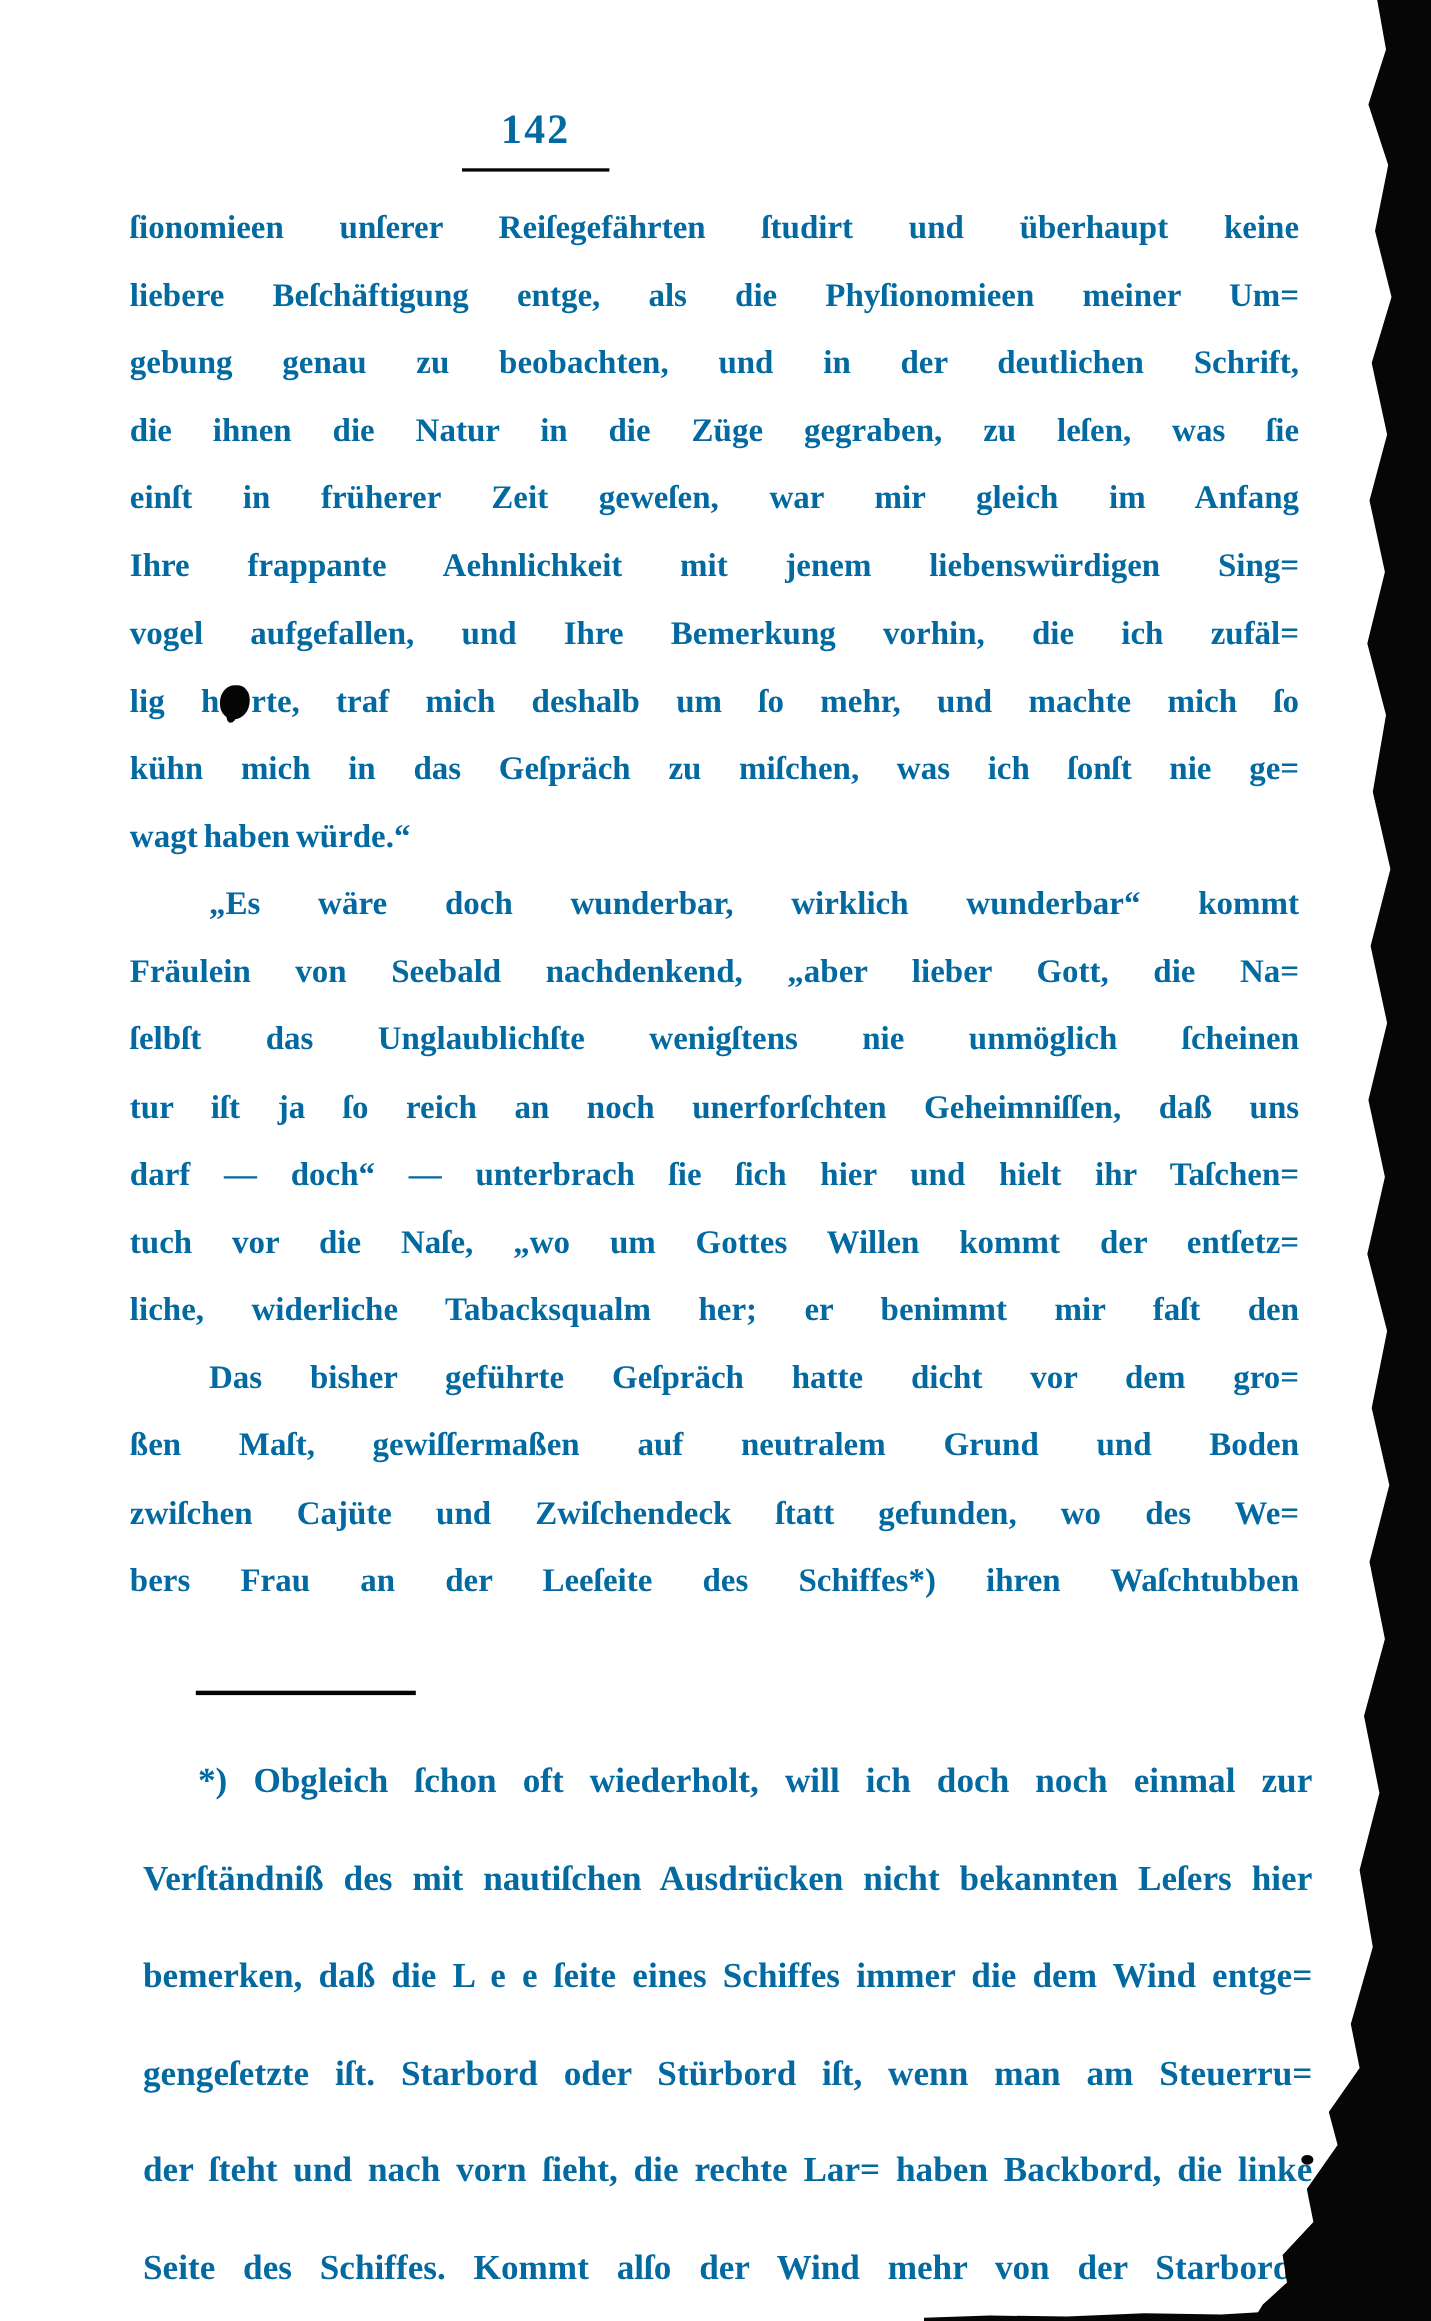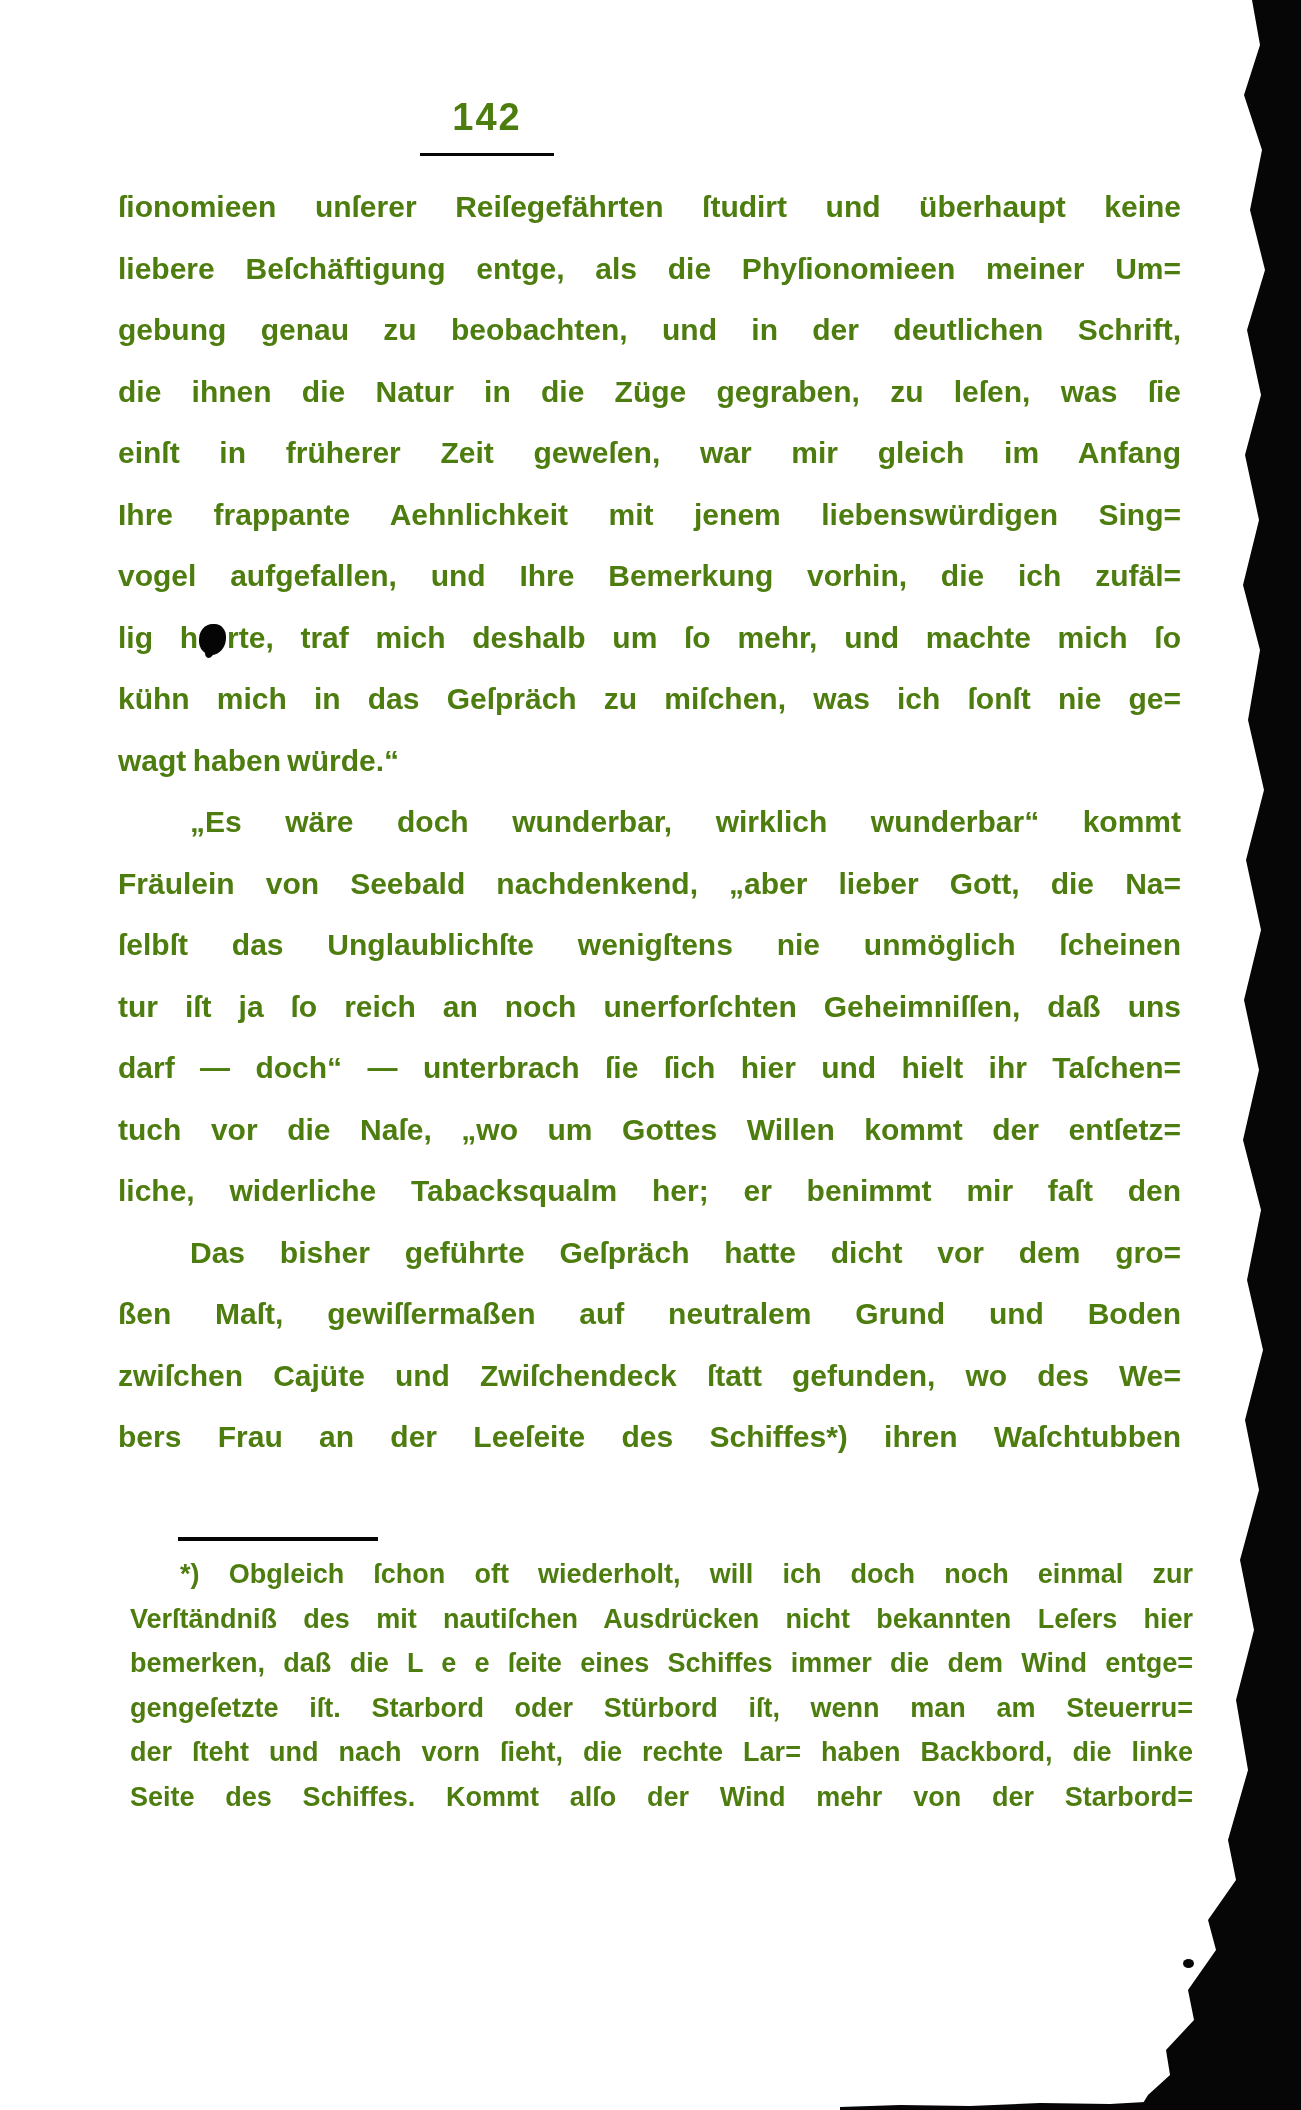"142" .page { color: #4d7c0f -> #0369a1; font-family: Liberation Sans, sans-serif -> Liberation Serif, serif }
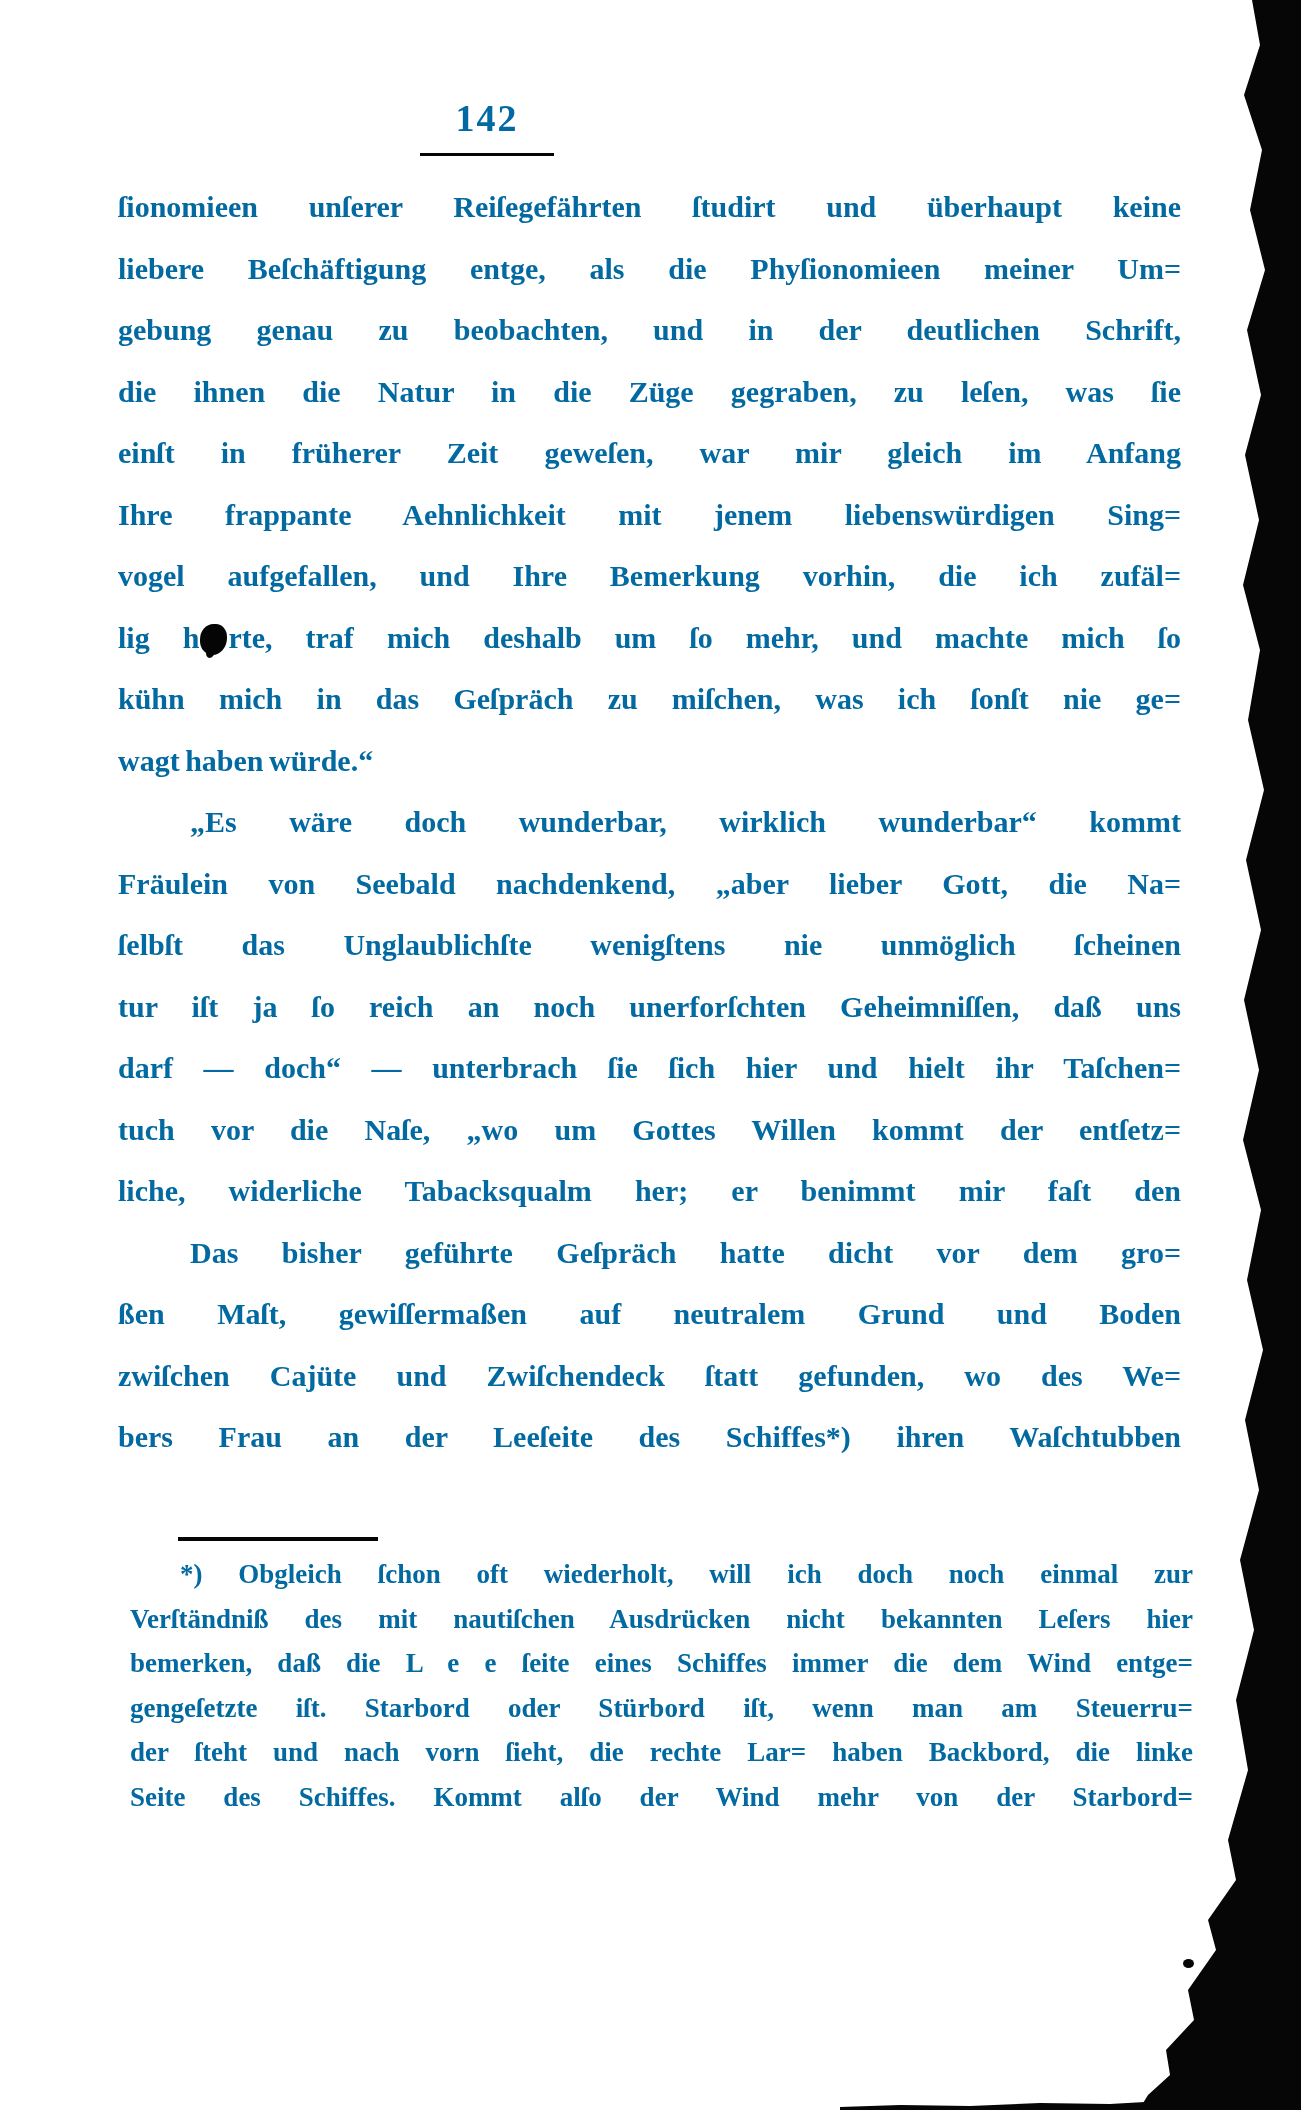"*) Obgleich ſchon oft wiederholt," .footnote-block .line { font-size: 27px -> 32px; margin-top: none -> 44px }
